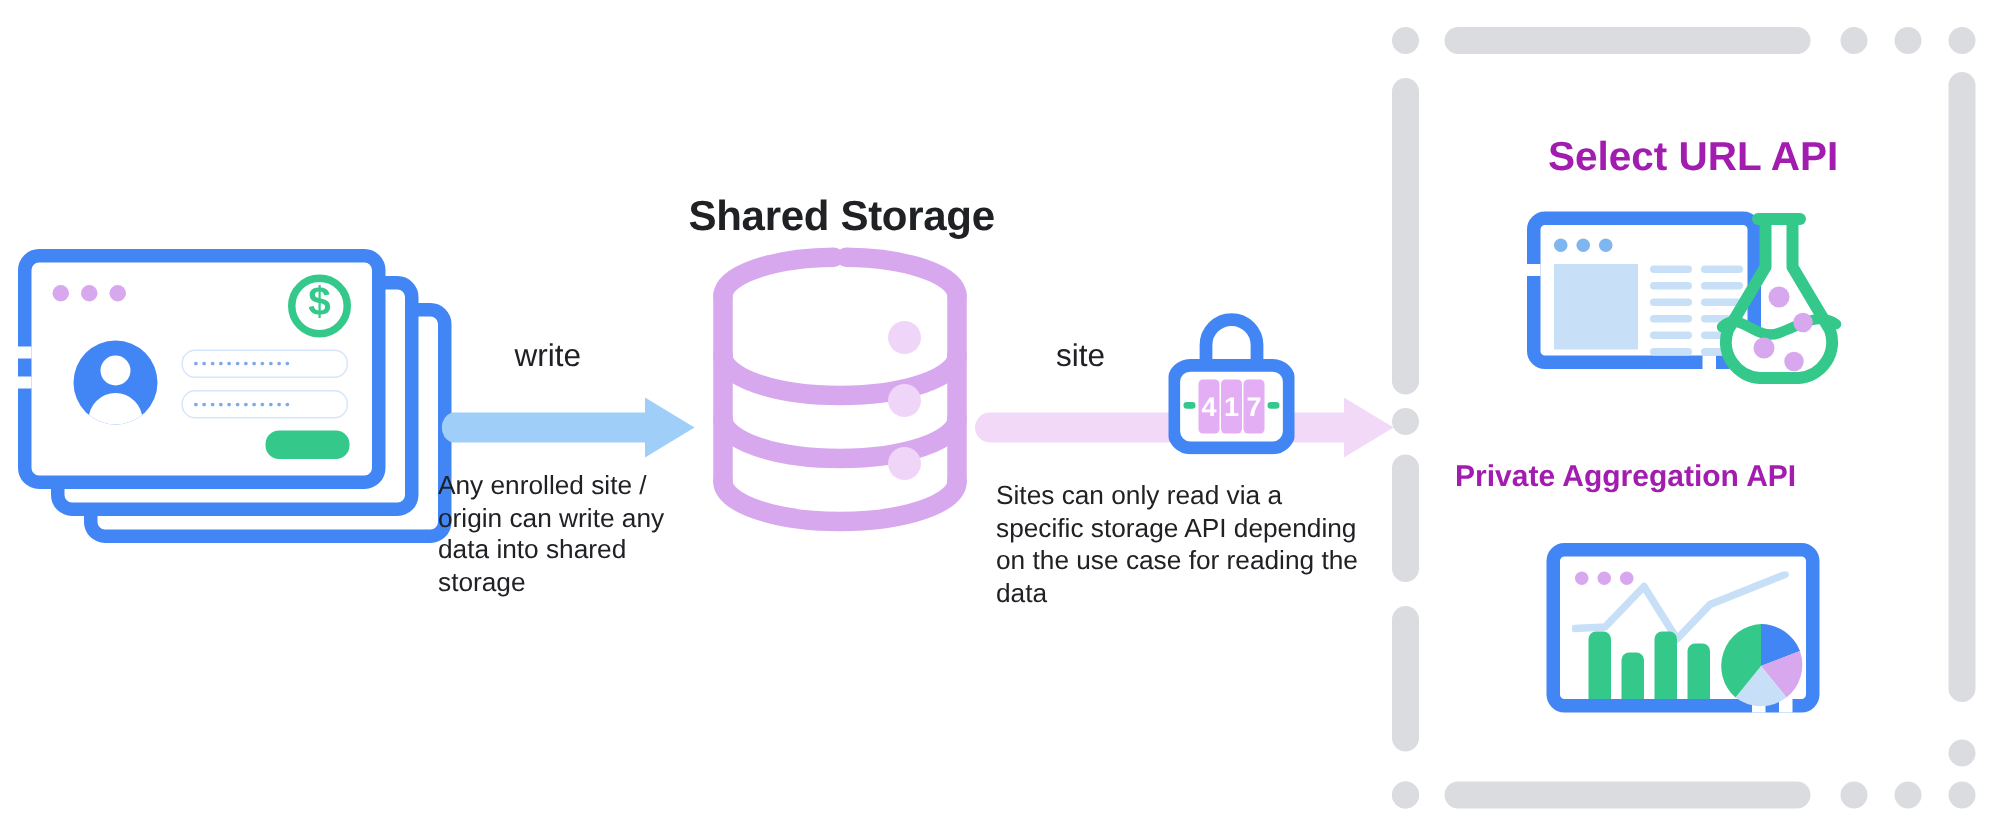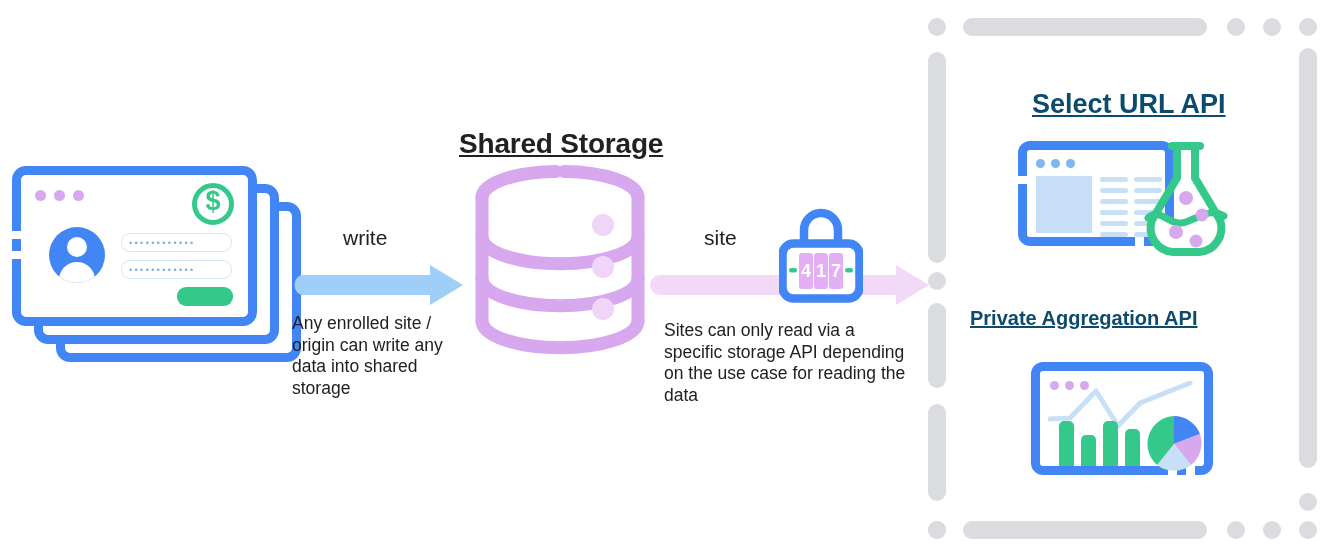"Select URL API" .api-title { color: #0c4a6e -> #a21caf; text-decoration: underline -> none }
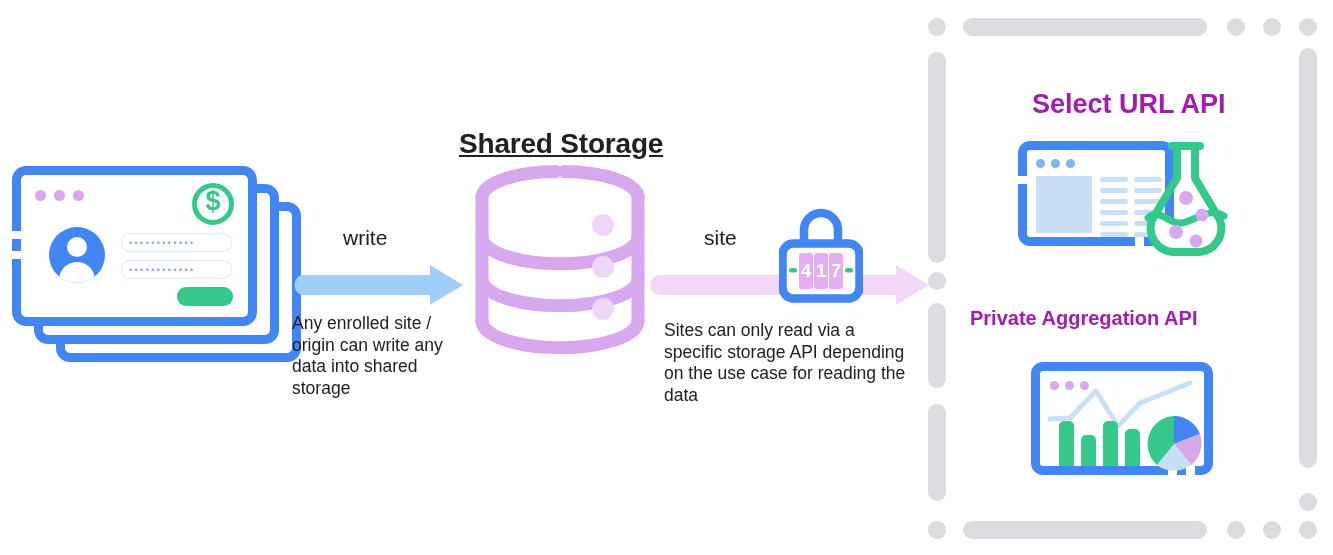"Shared Storage" div.abs { text-decoration: underline -> none }
